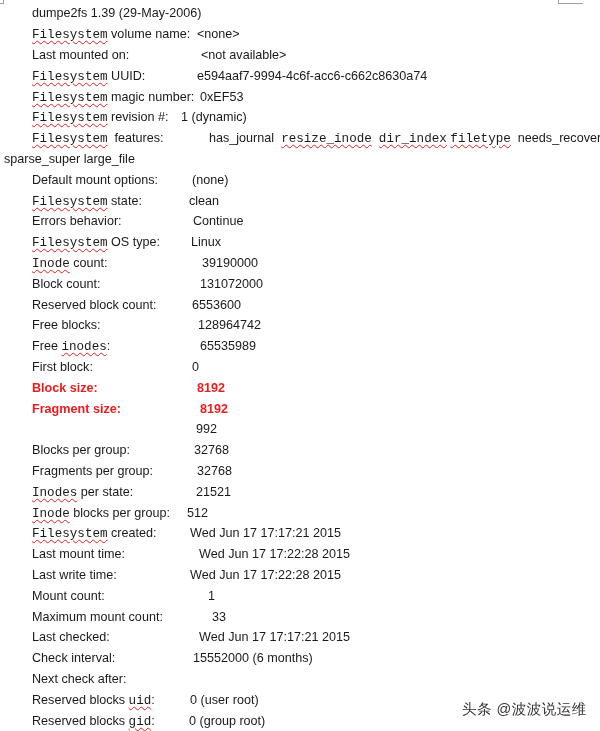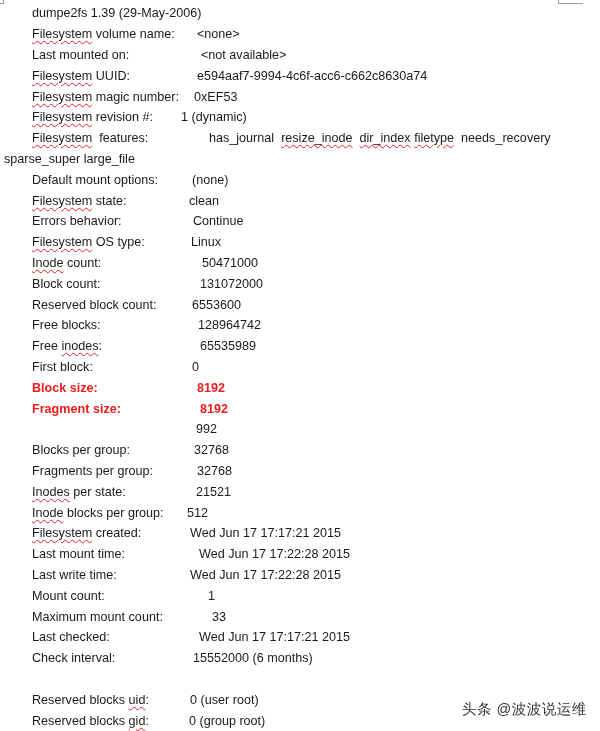"Filesystem" .sq { font-family: none -> Liberation Mono, monospace }
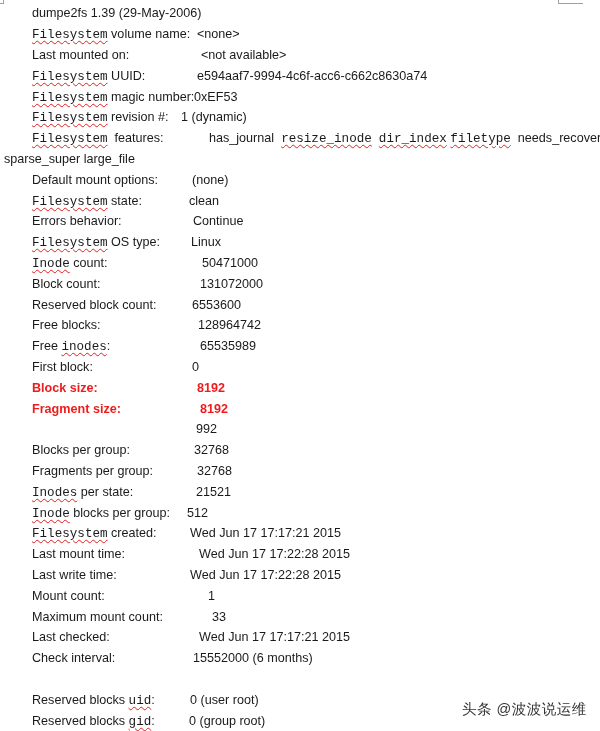"0xEF53" span.value { left: 194px -> 200px }
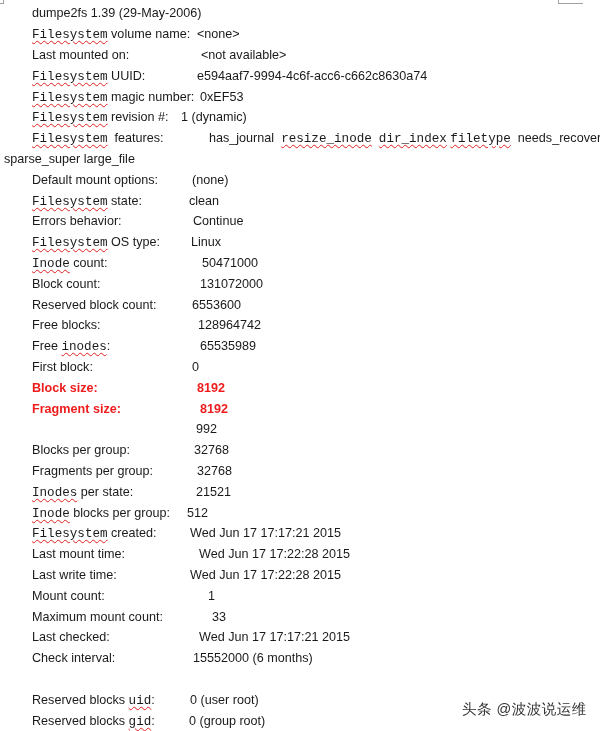"50471000" span.value { text: 50471000 -> 39190000 }
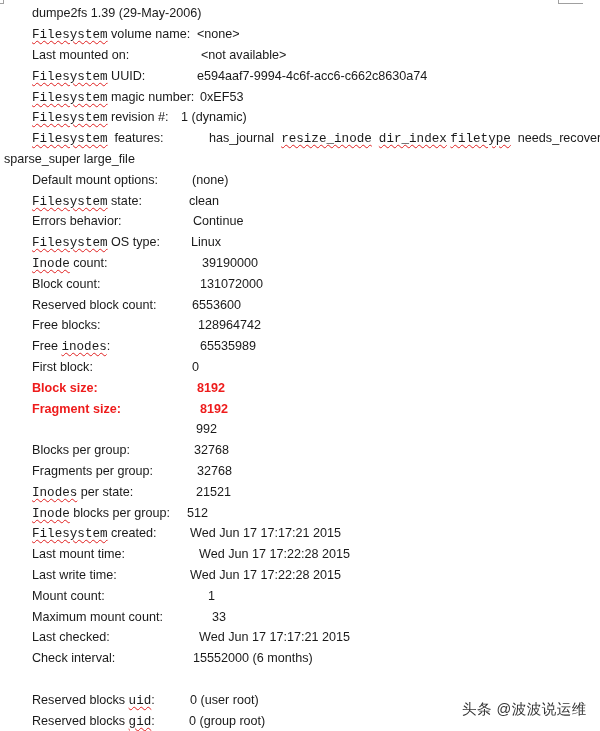"Next check after:" span.label { html: none -> <span>Next check after:</span> }
